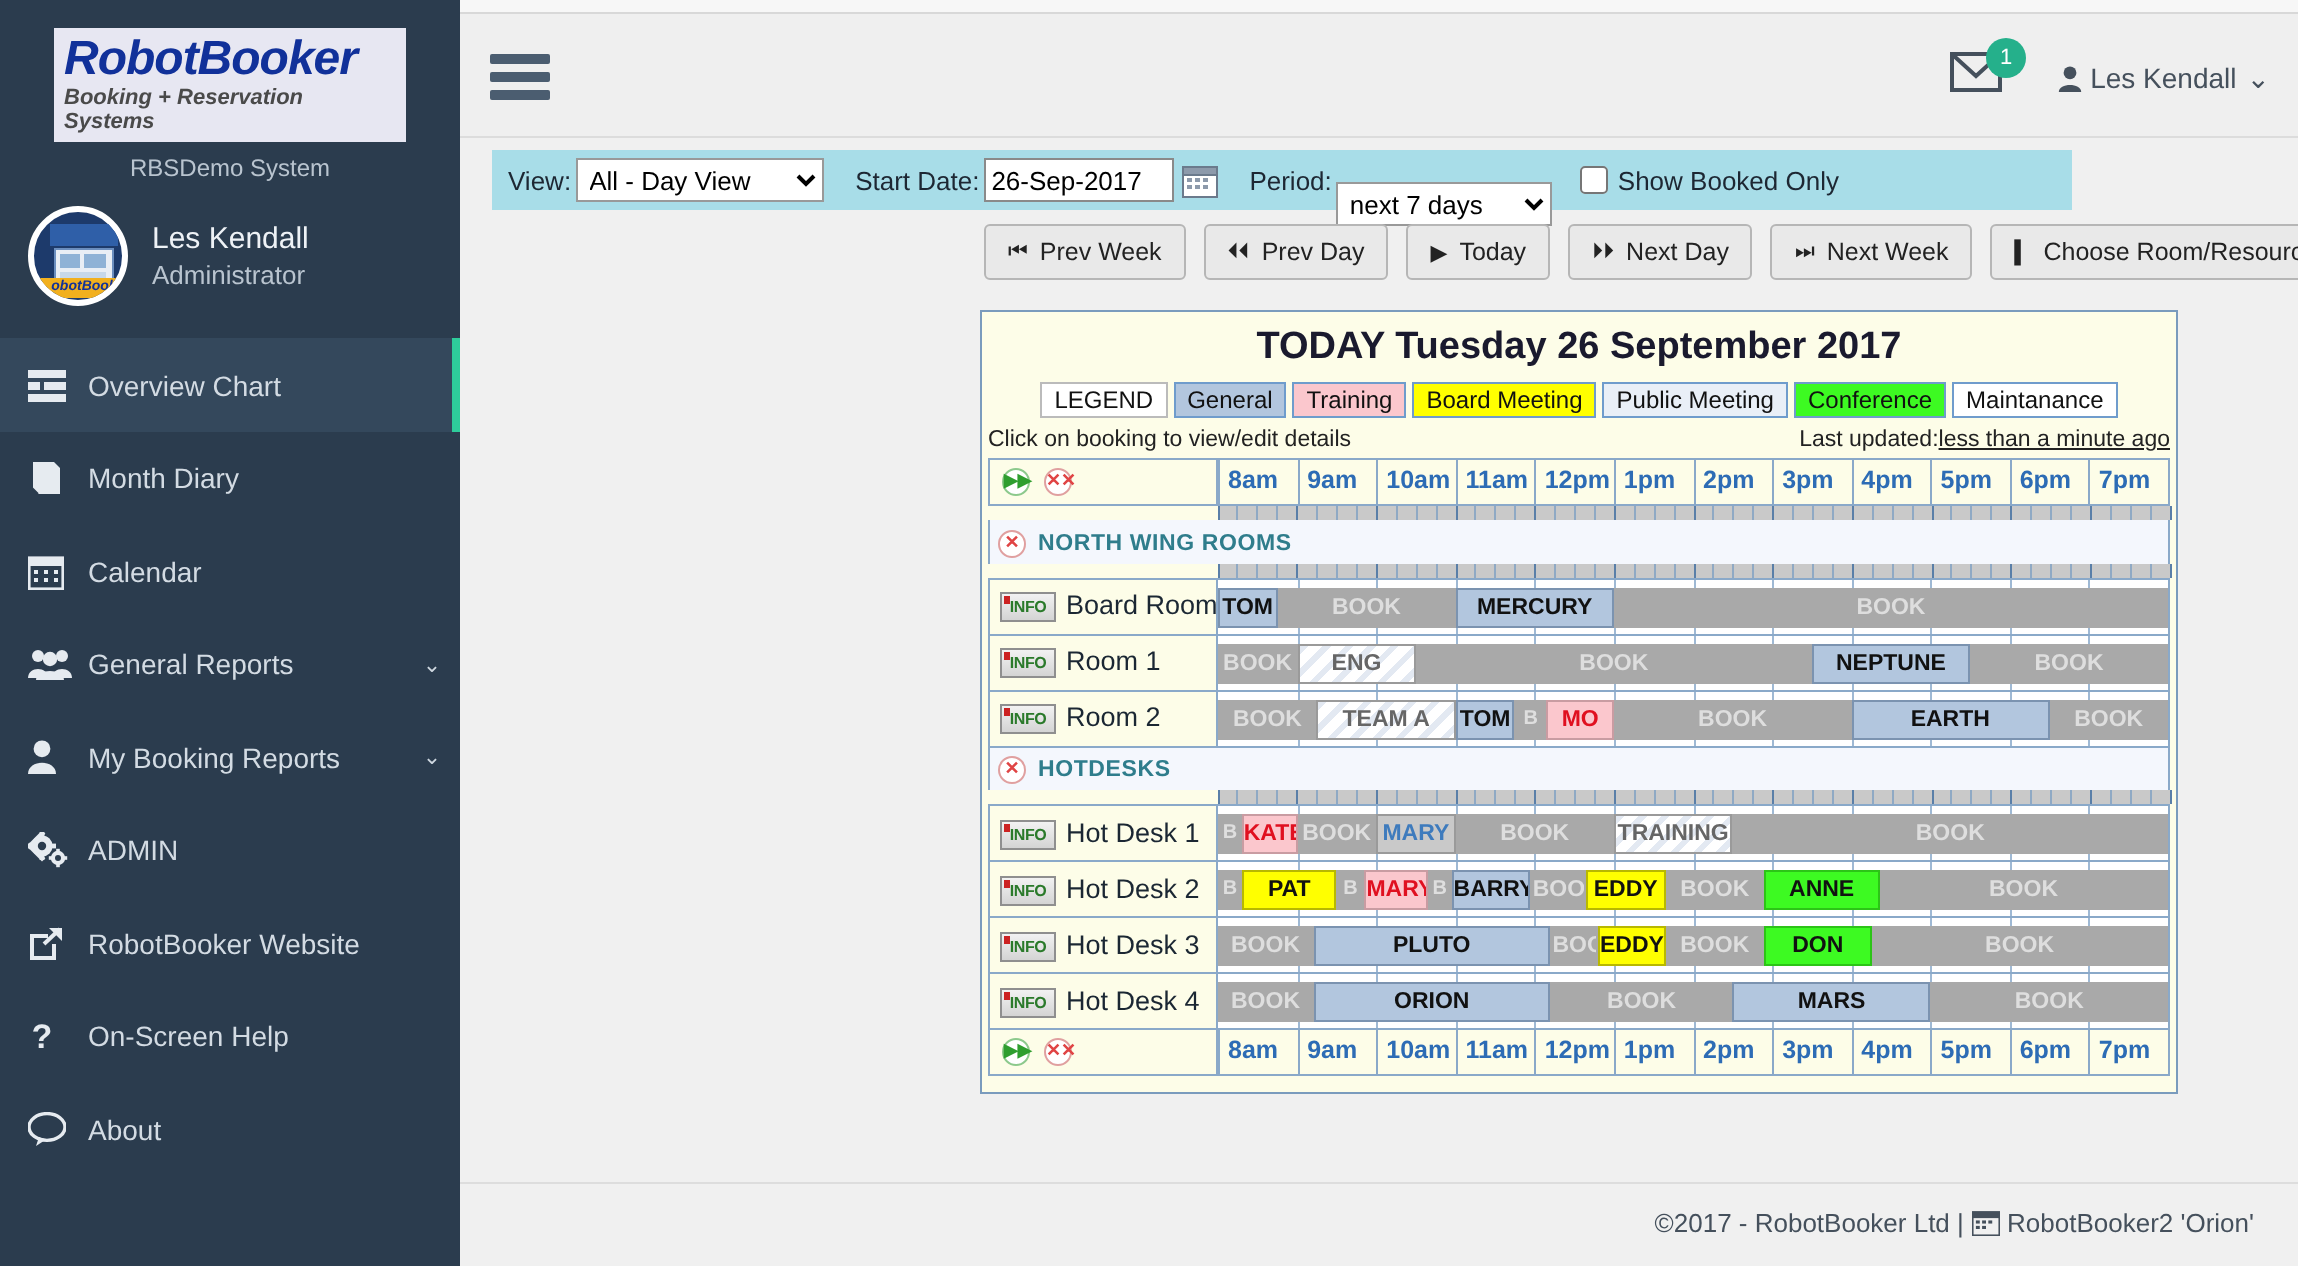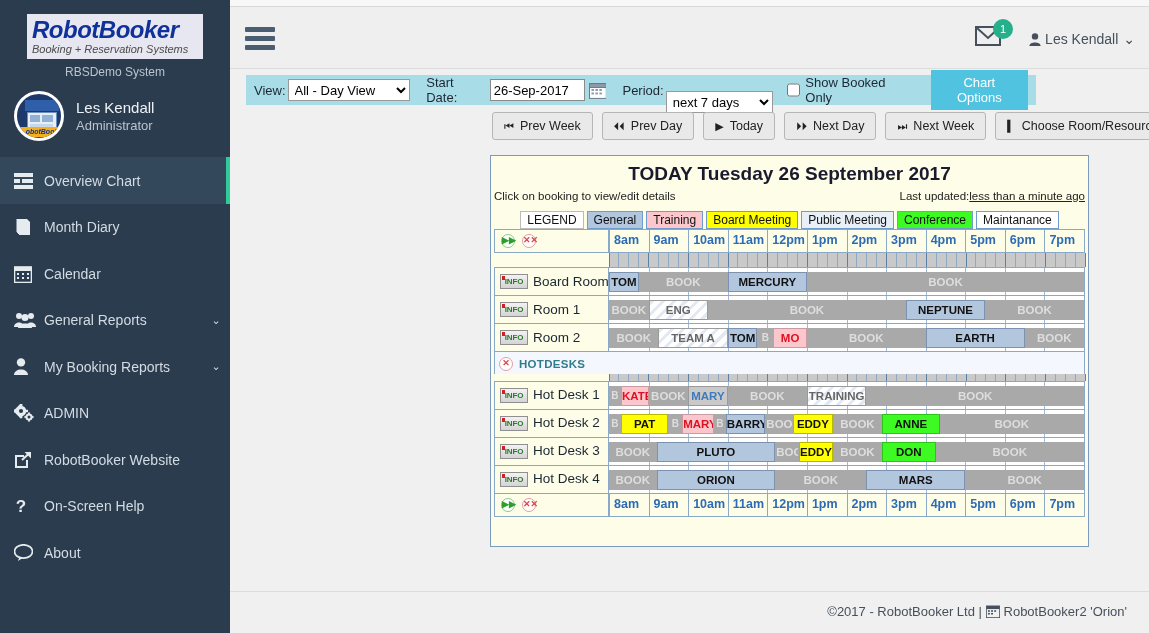"Booking + Reservation Systems" #logo-sub { font-weight: normal -> bold }
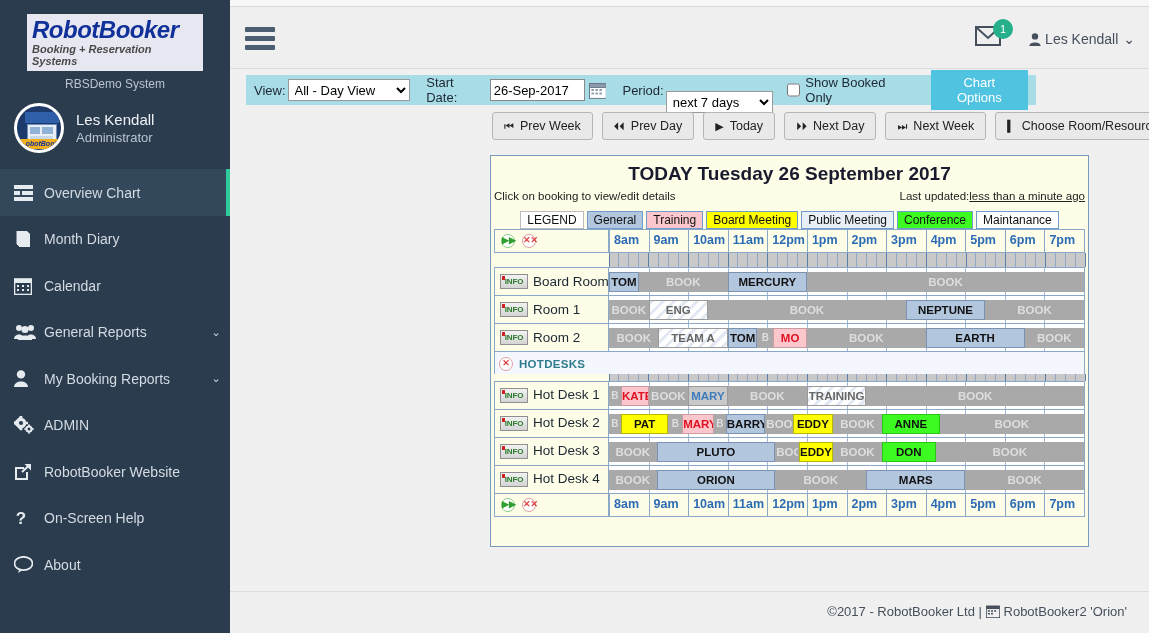"Chart Options" button { html: <button>Chart Options</button> -> none }
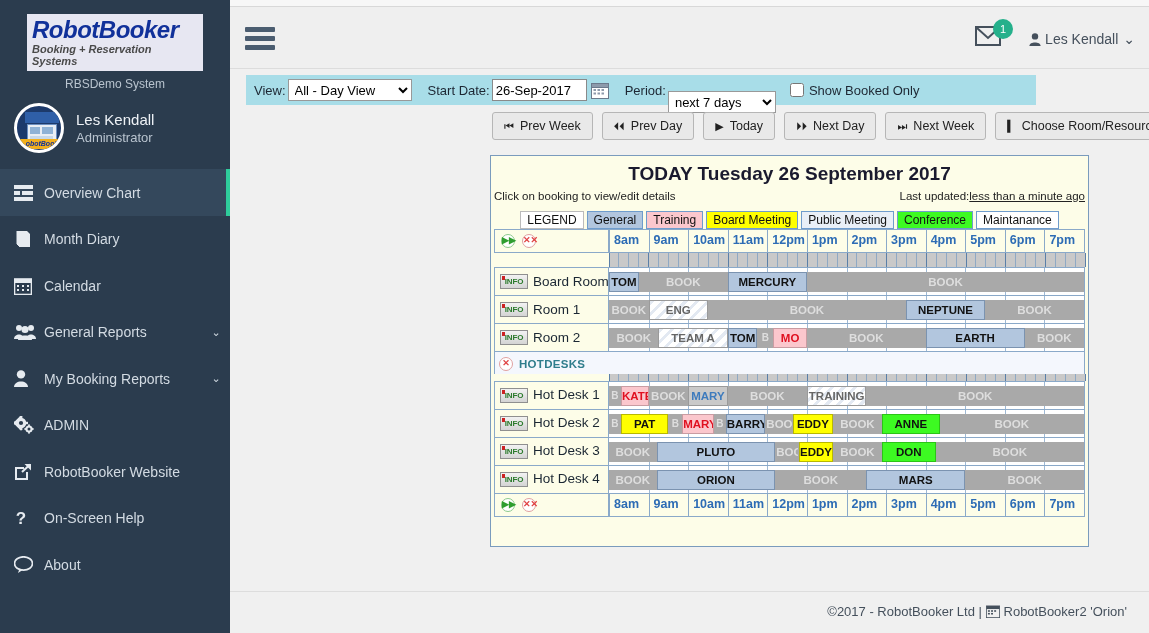"Click on booking to view/edit" div { order: before "LEGEND" -> after "LEGEND" }
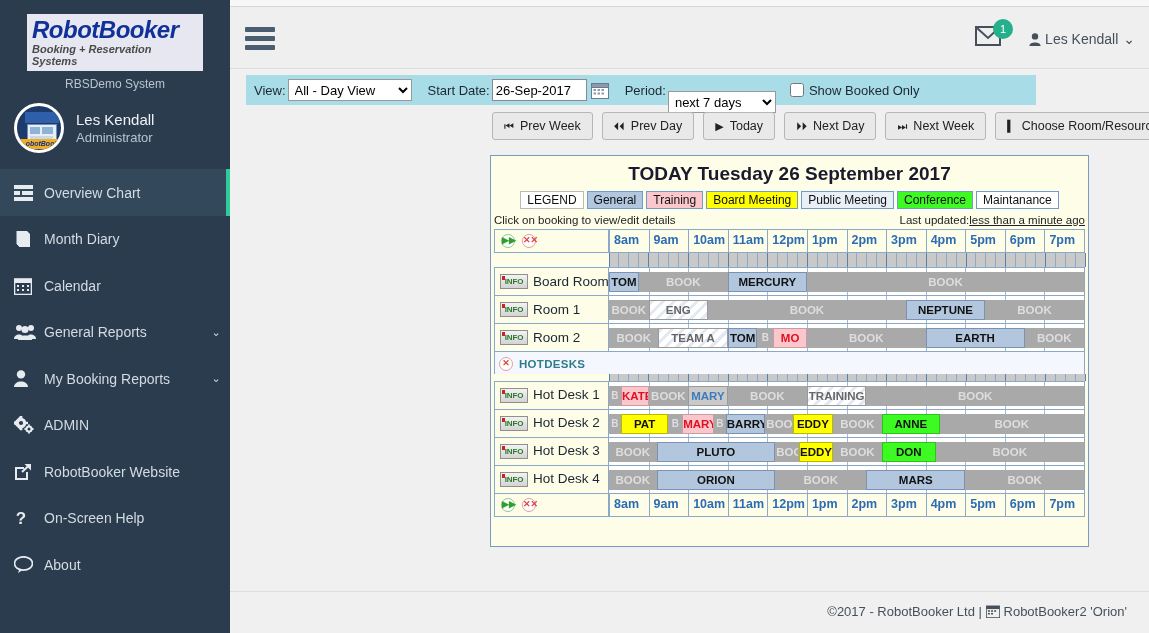"✕ NORTH WING ROOMS" tr.group-row { html: none -> <tr> <td><span>✕</span><span>NORTH WING ROOMS</span></td> </tr> }
